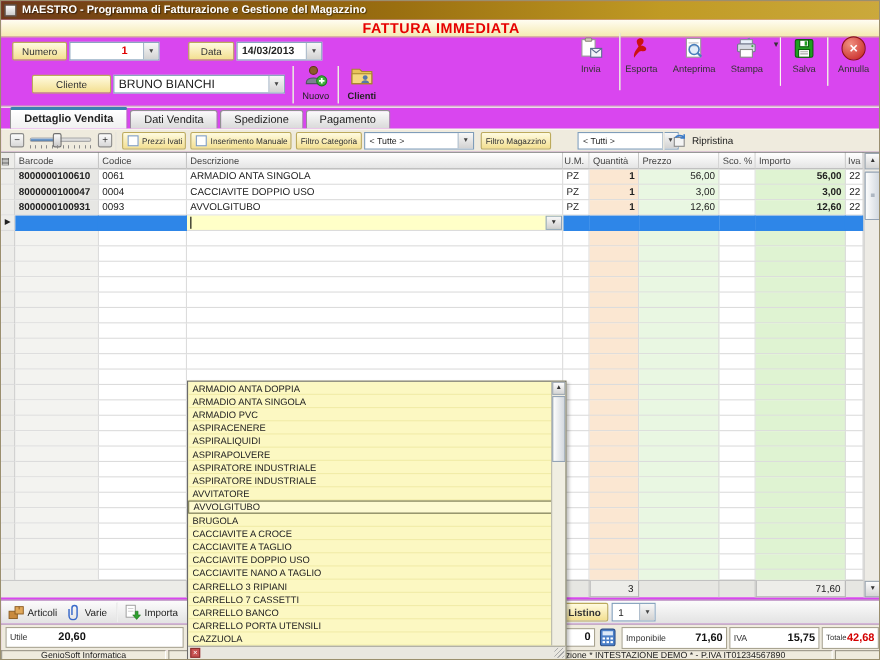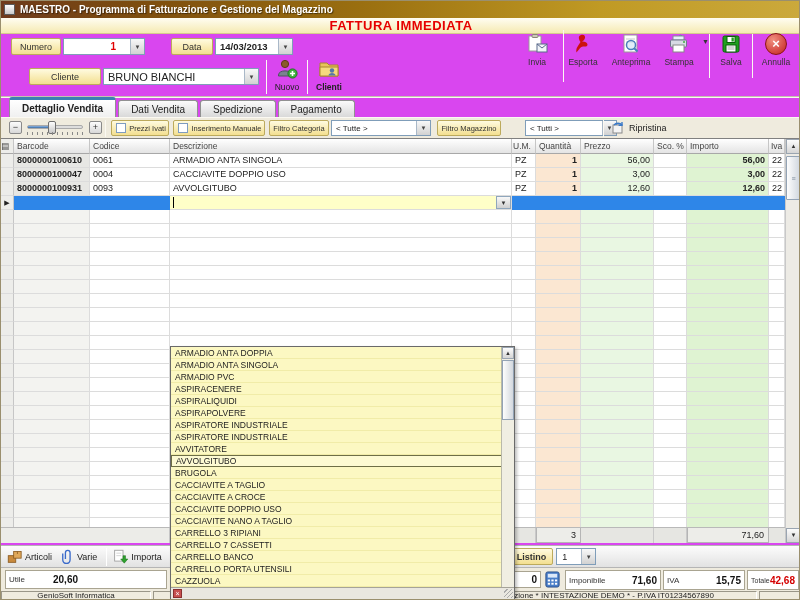"CACCIAVITE A TAGLIO" div.dd-item { order: before "CACCIAVITE A CROCE" -> after "CACCIAVITE A CROCE" }
